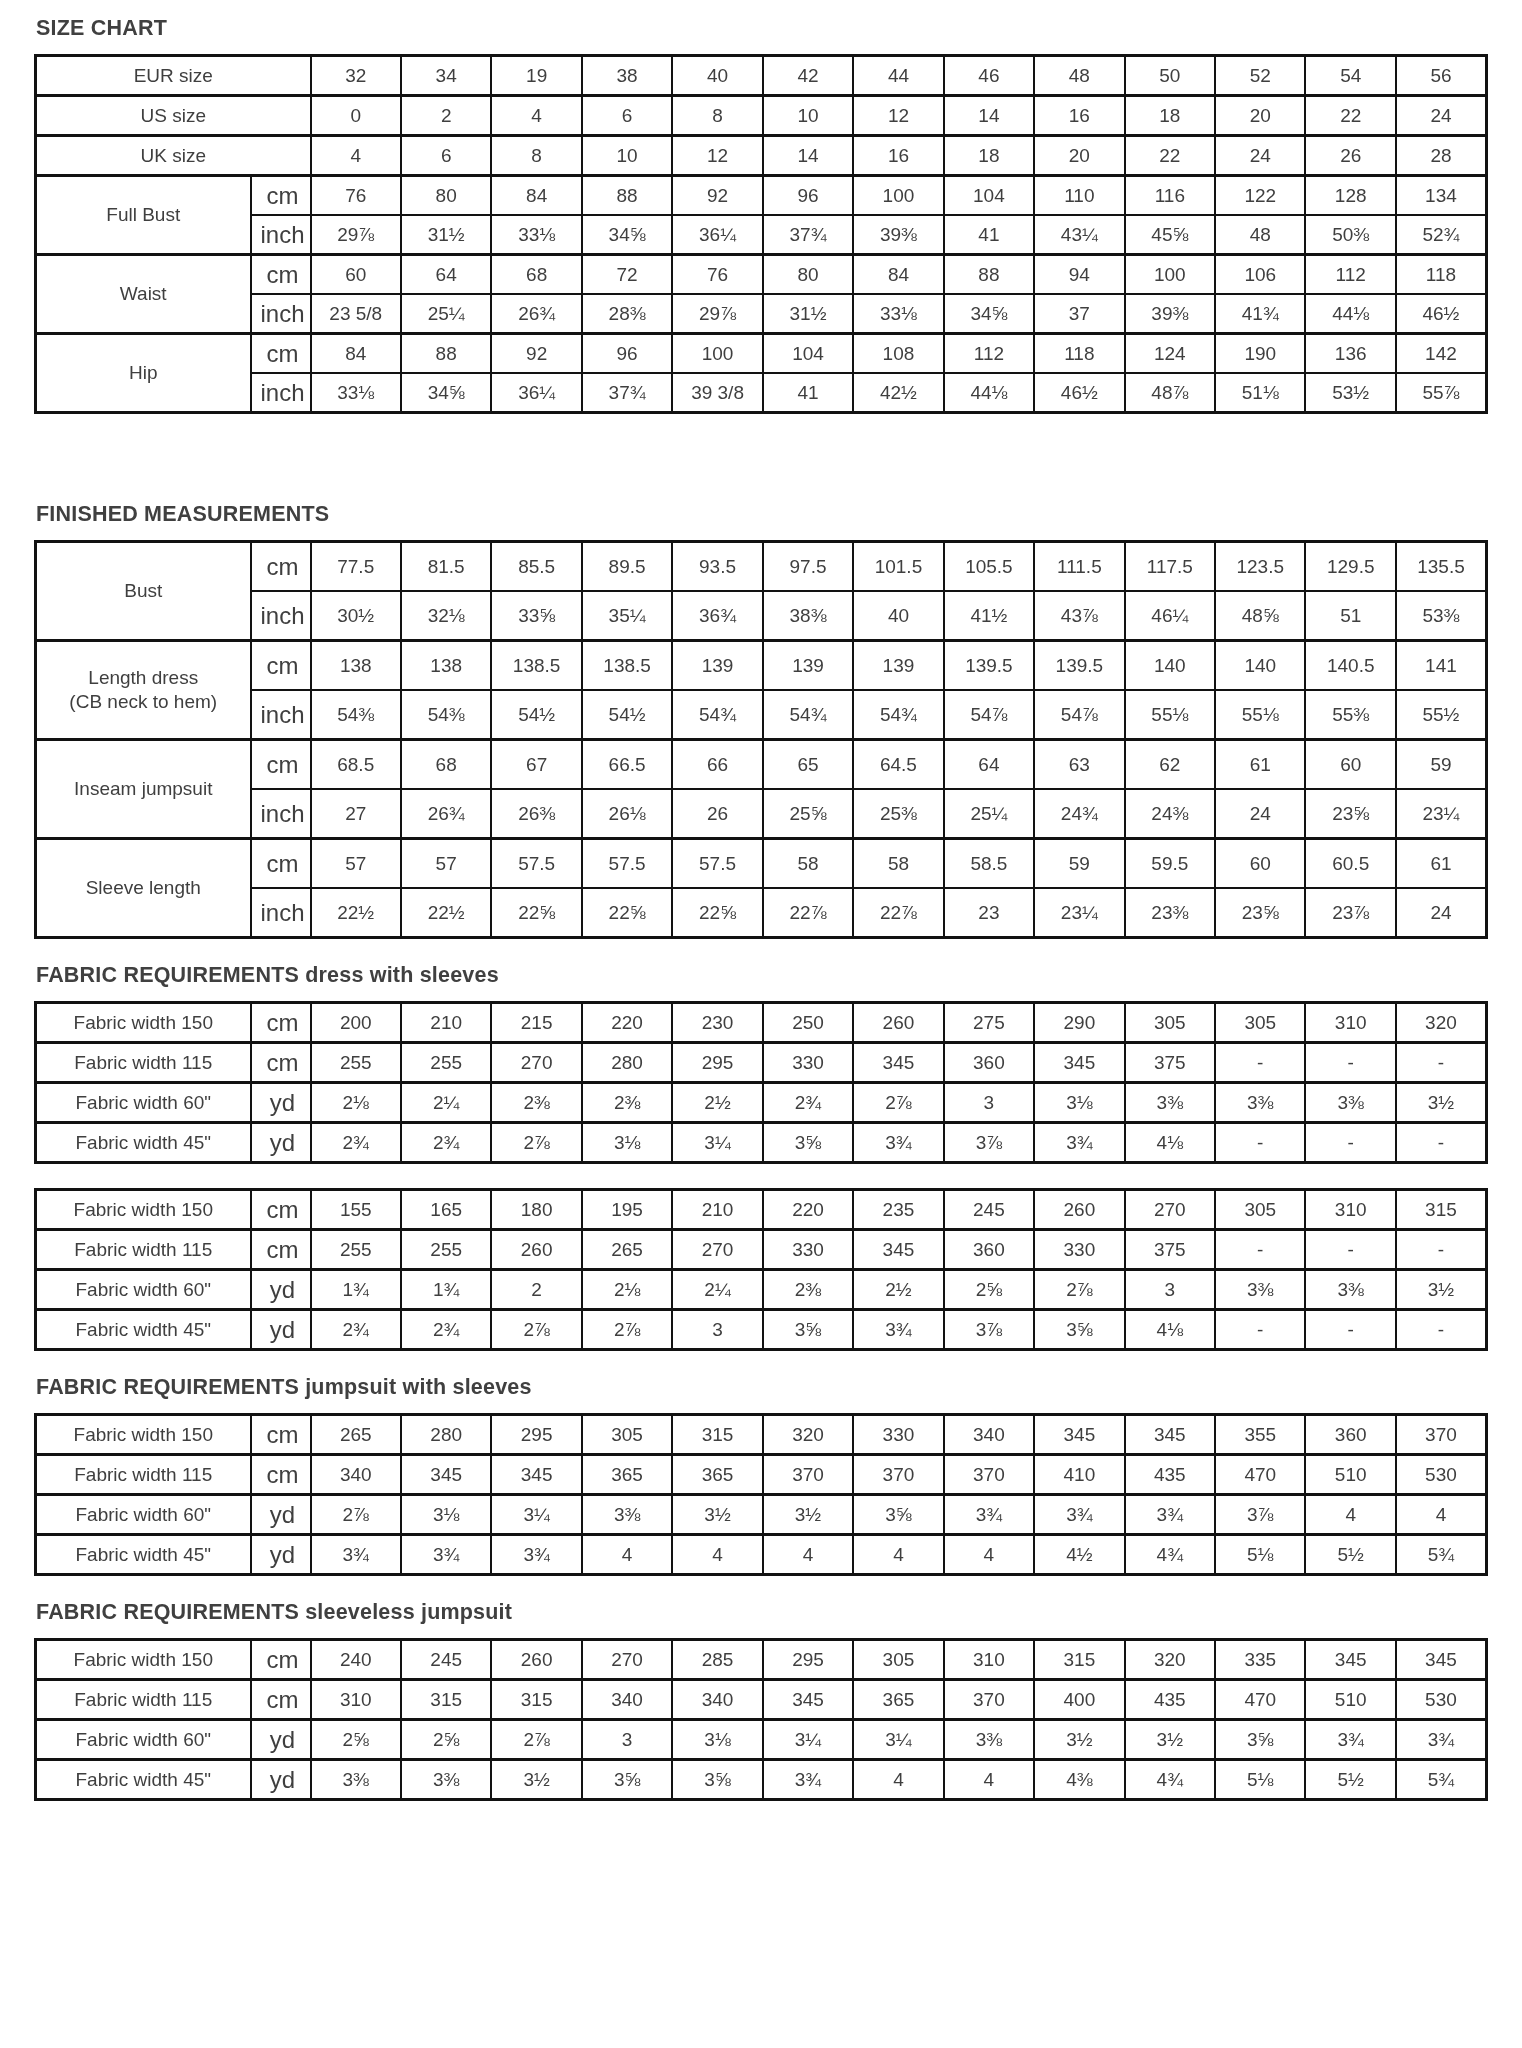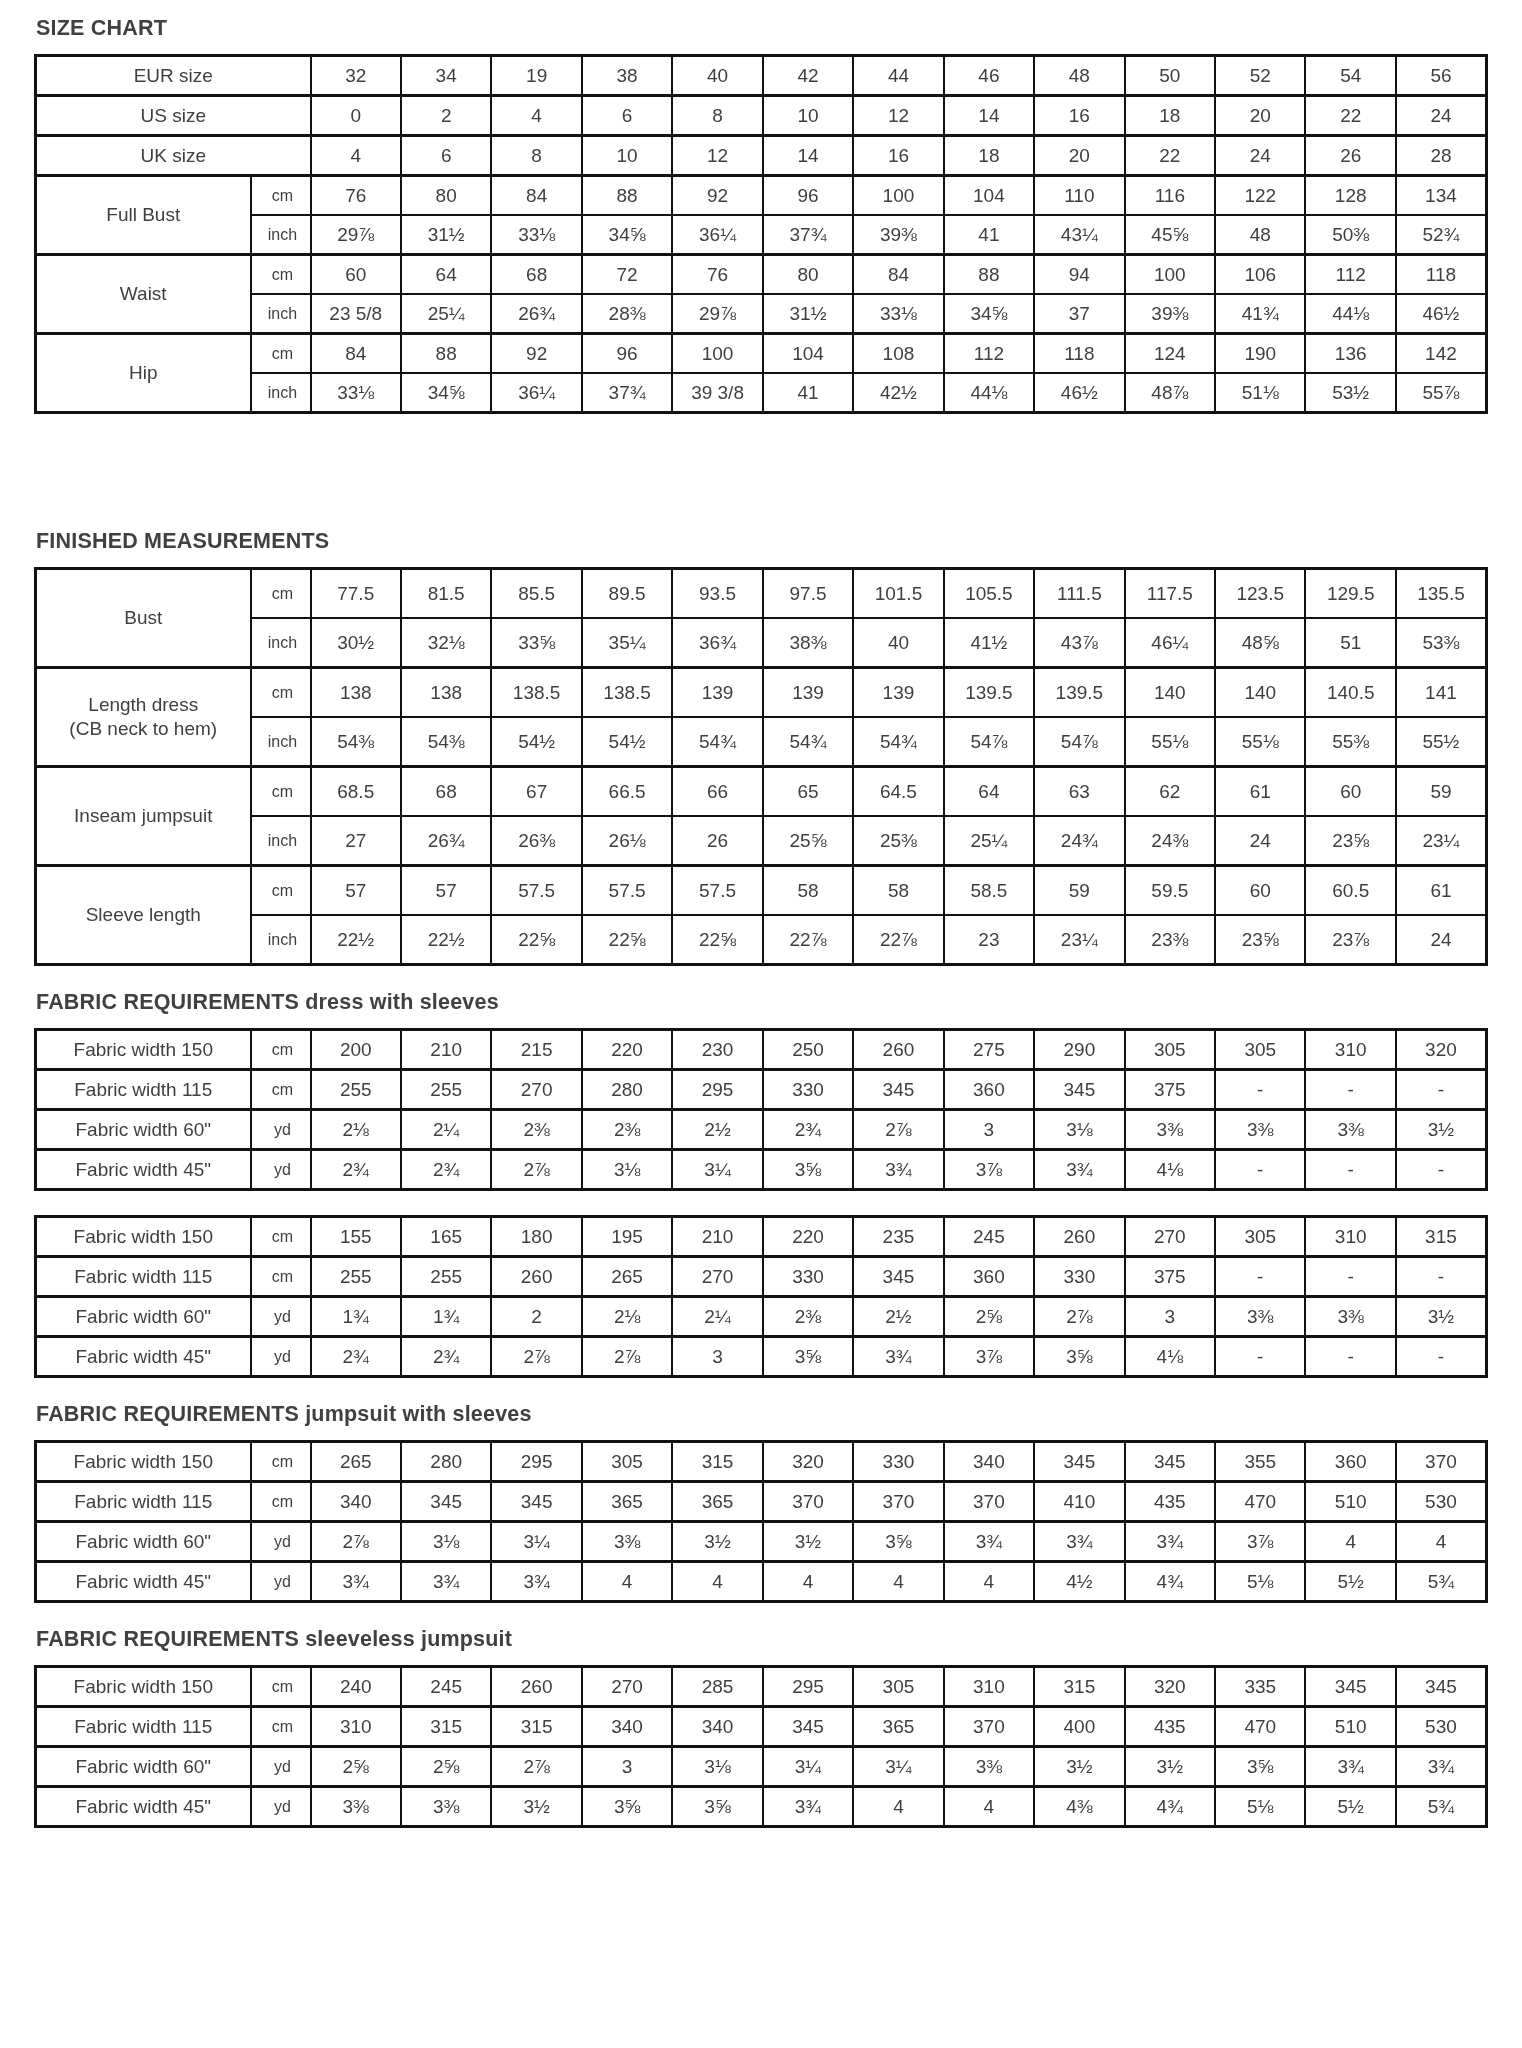"cm" td.unit { font-size: 16px -> 24px }
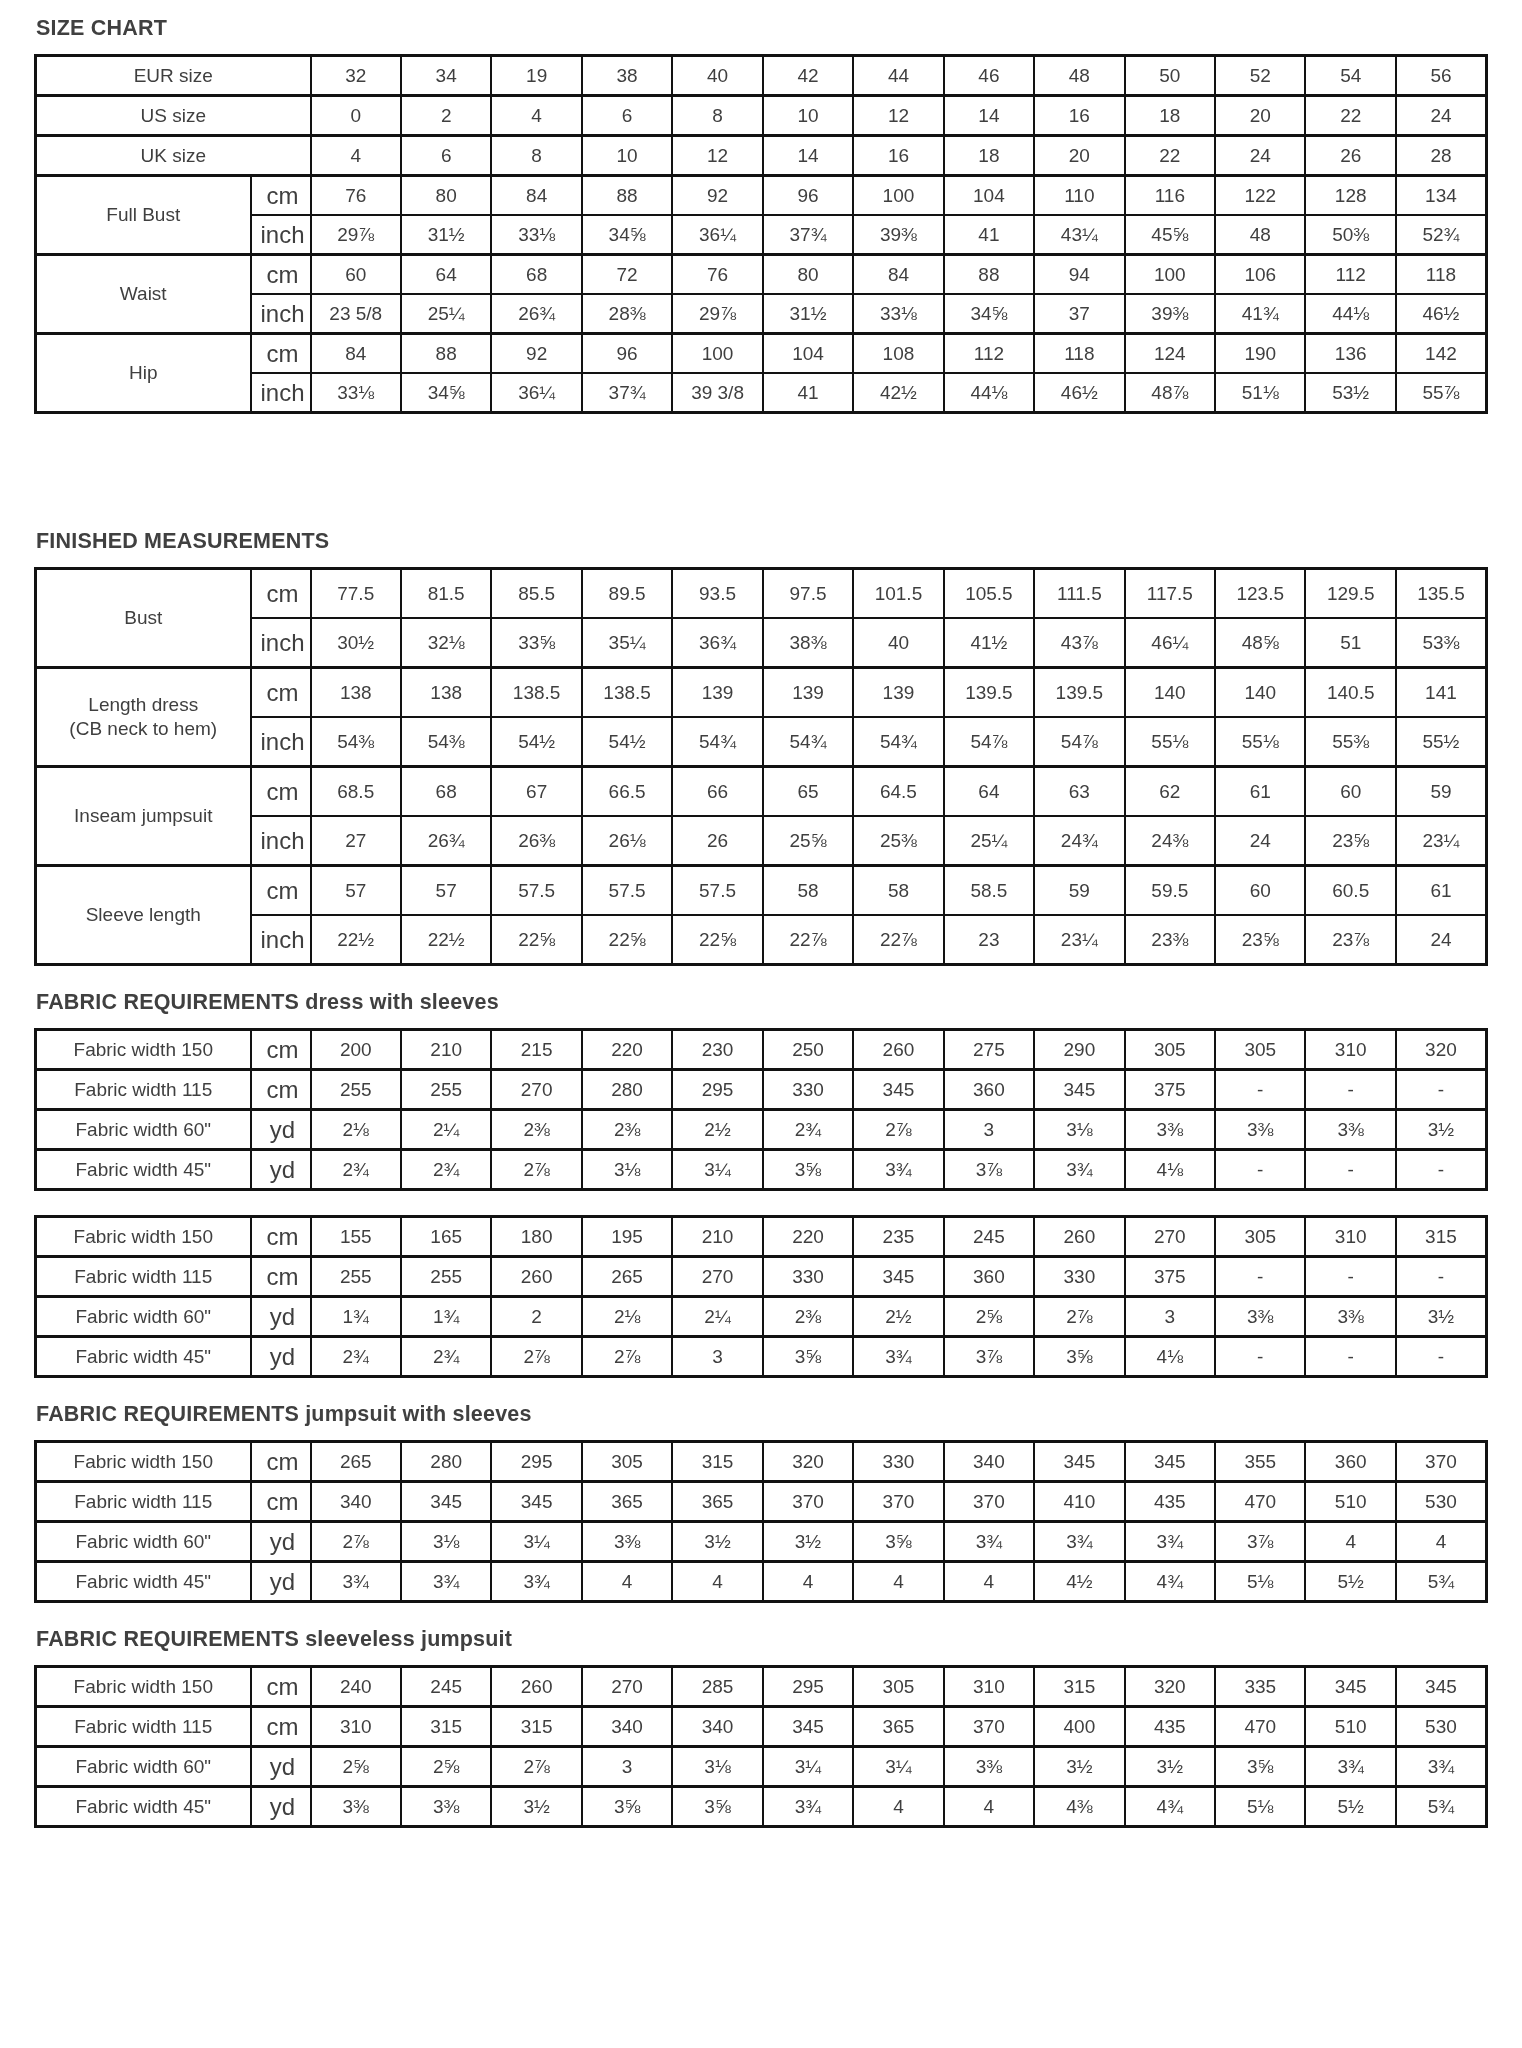"FINISHED MEASUREMENTS" section.fm { margin-top: 115px -> 88px }
